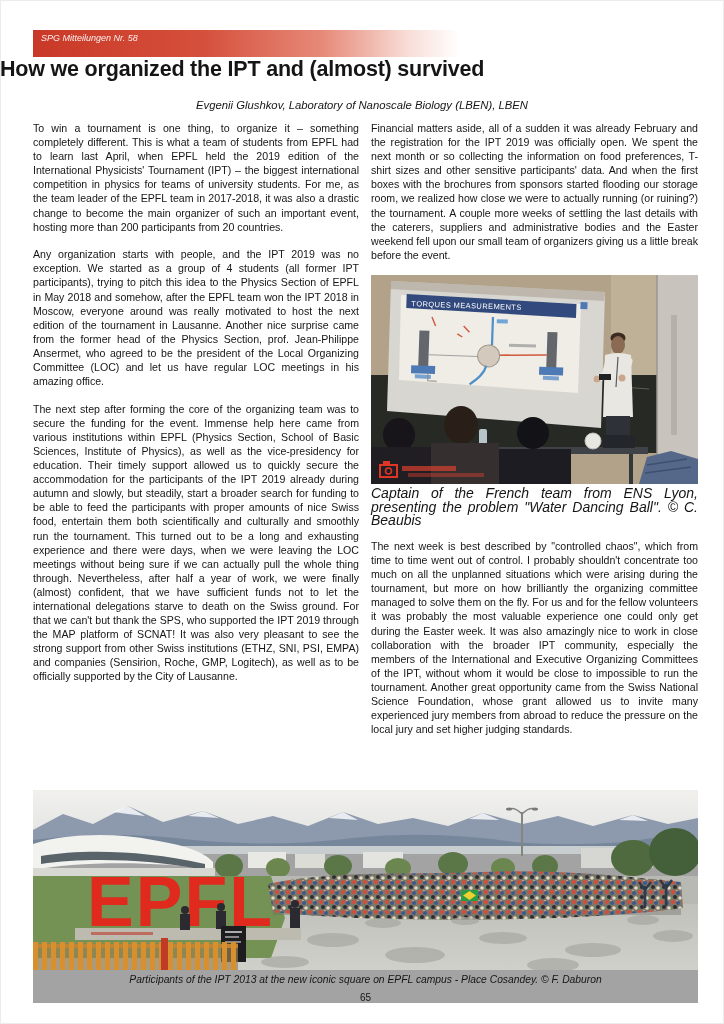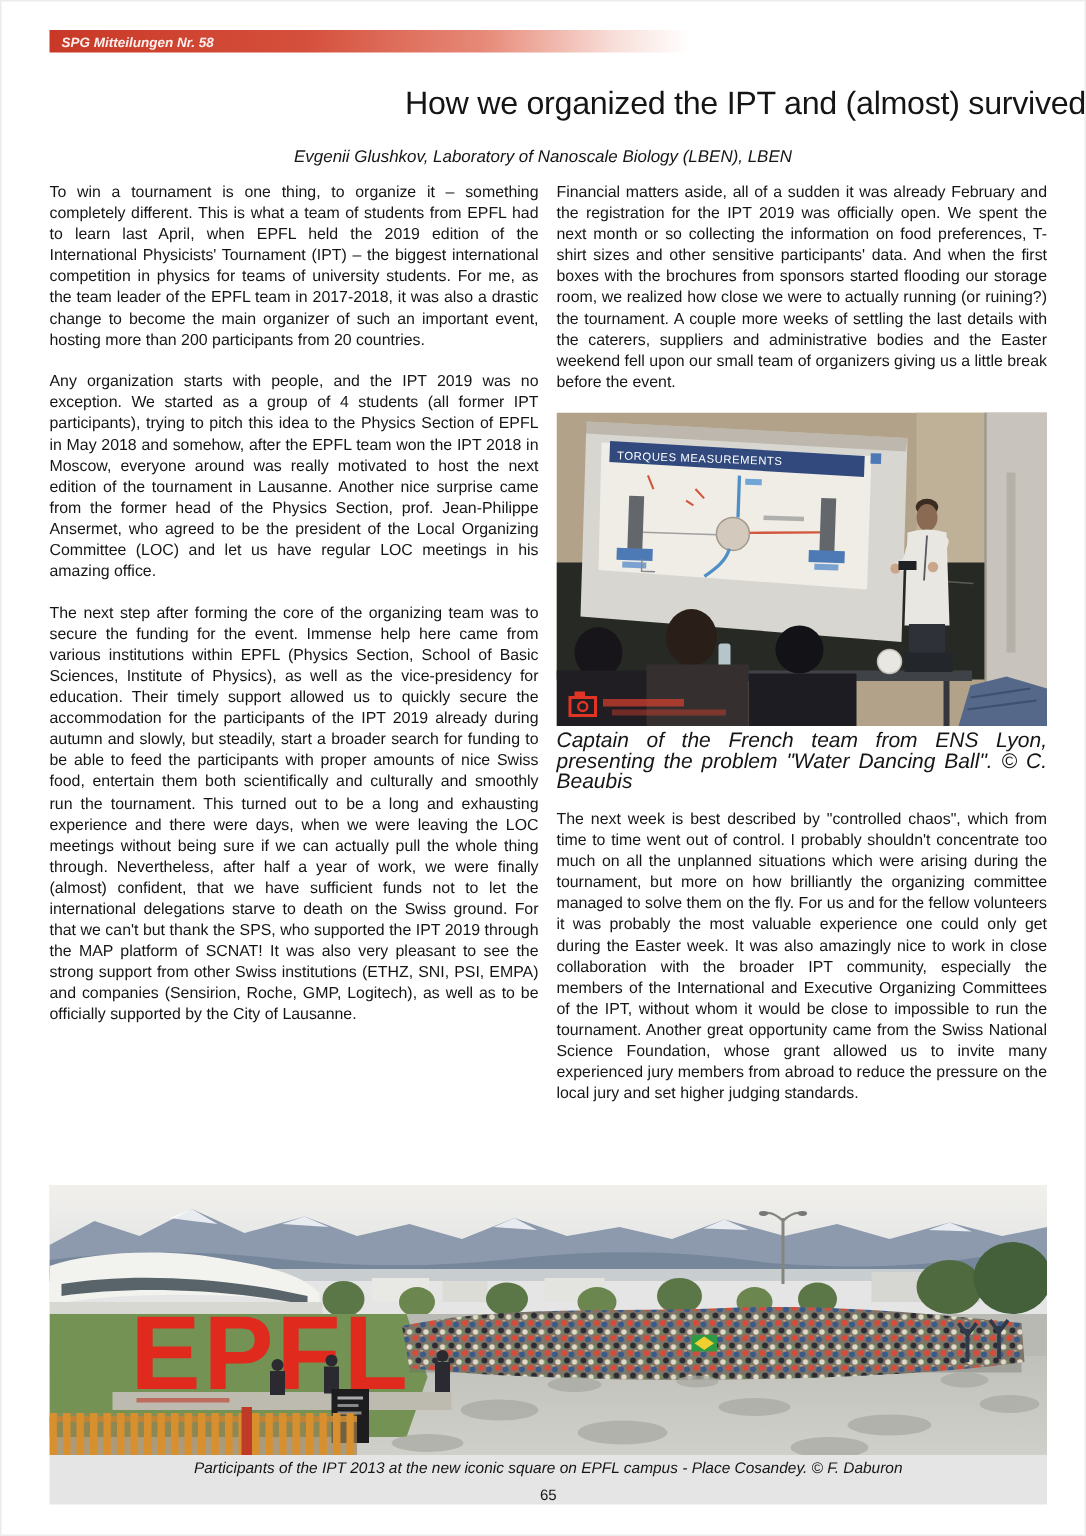"SPG Mitteilungen Nr. 58" .redbar { font-weight: bold -> none; height: 15px -> 27px; top: 20px -> 30px }
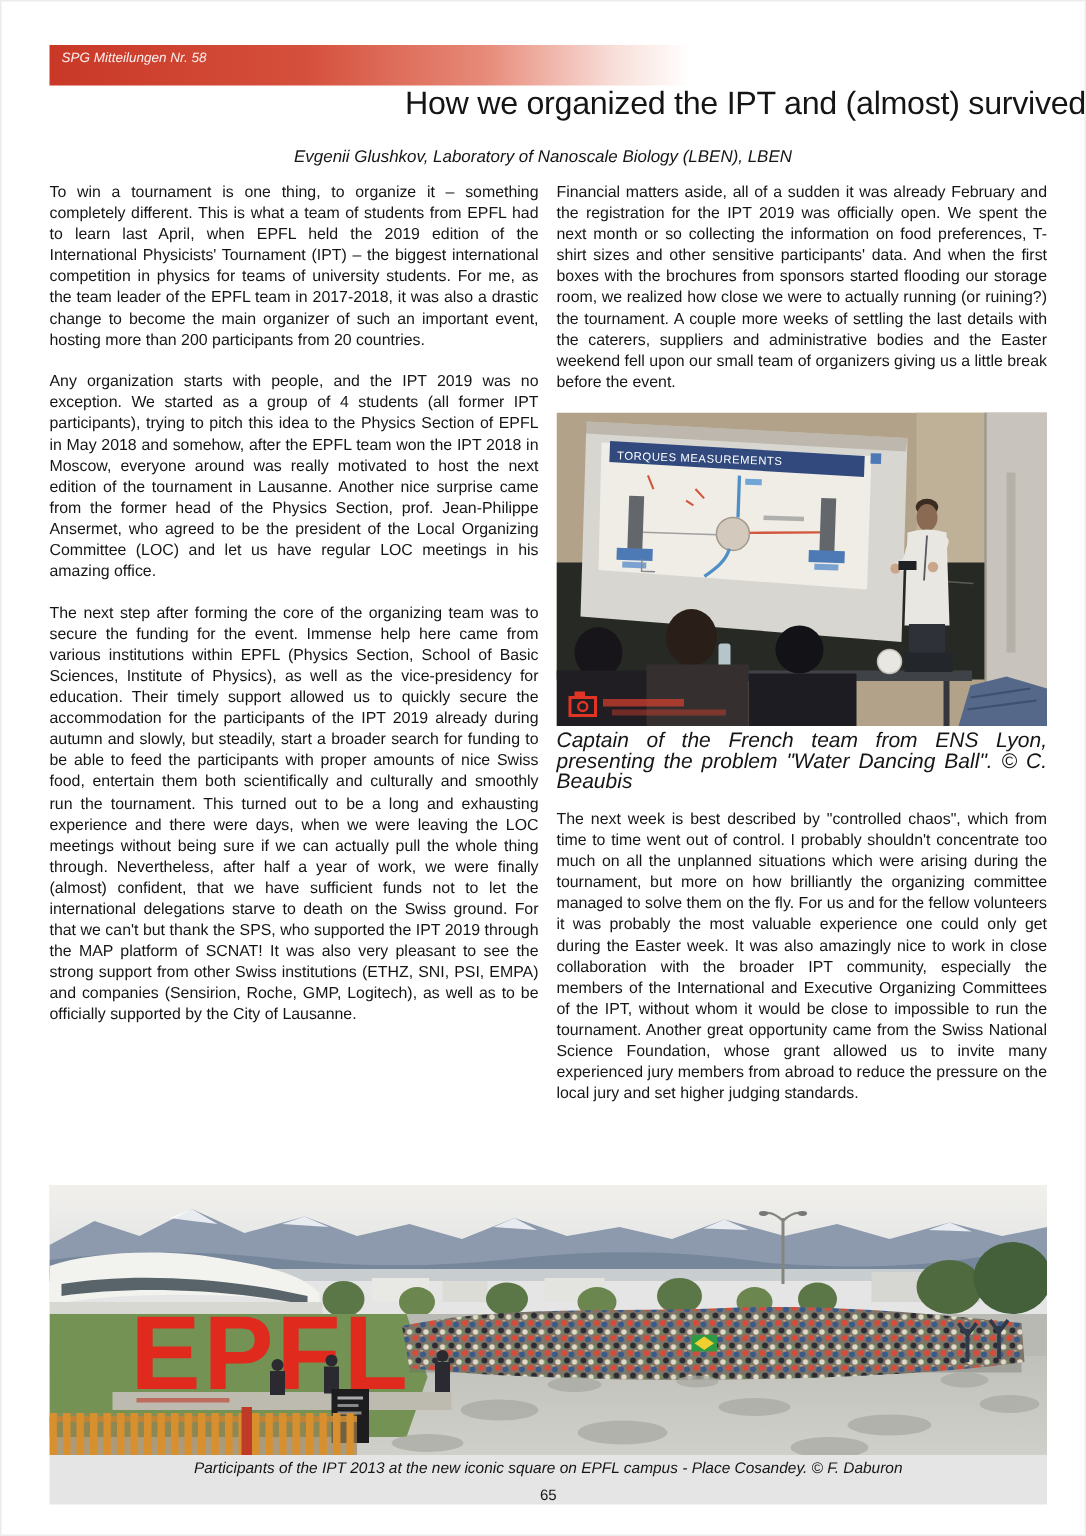"How we organized the IPT" .title { font-weight: normal -> bold; text-align: right -> left }
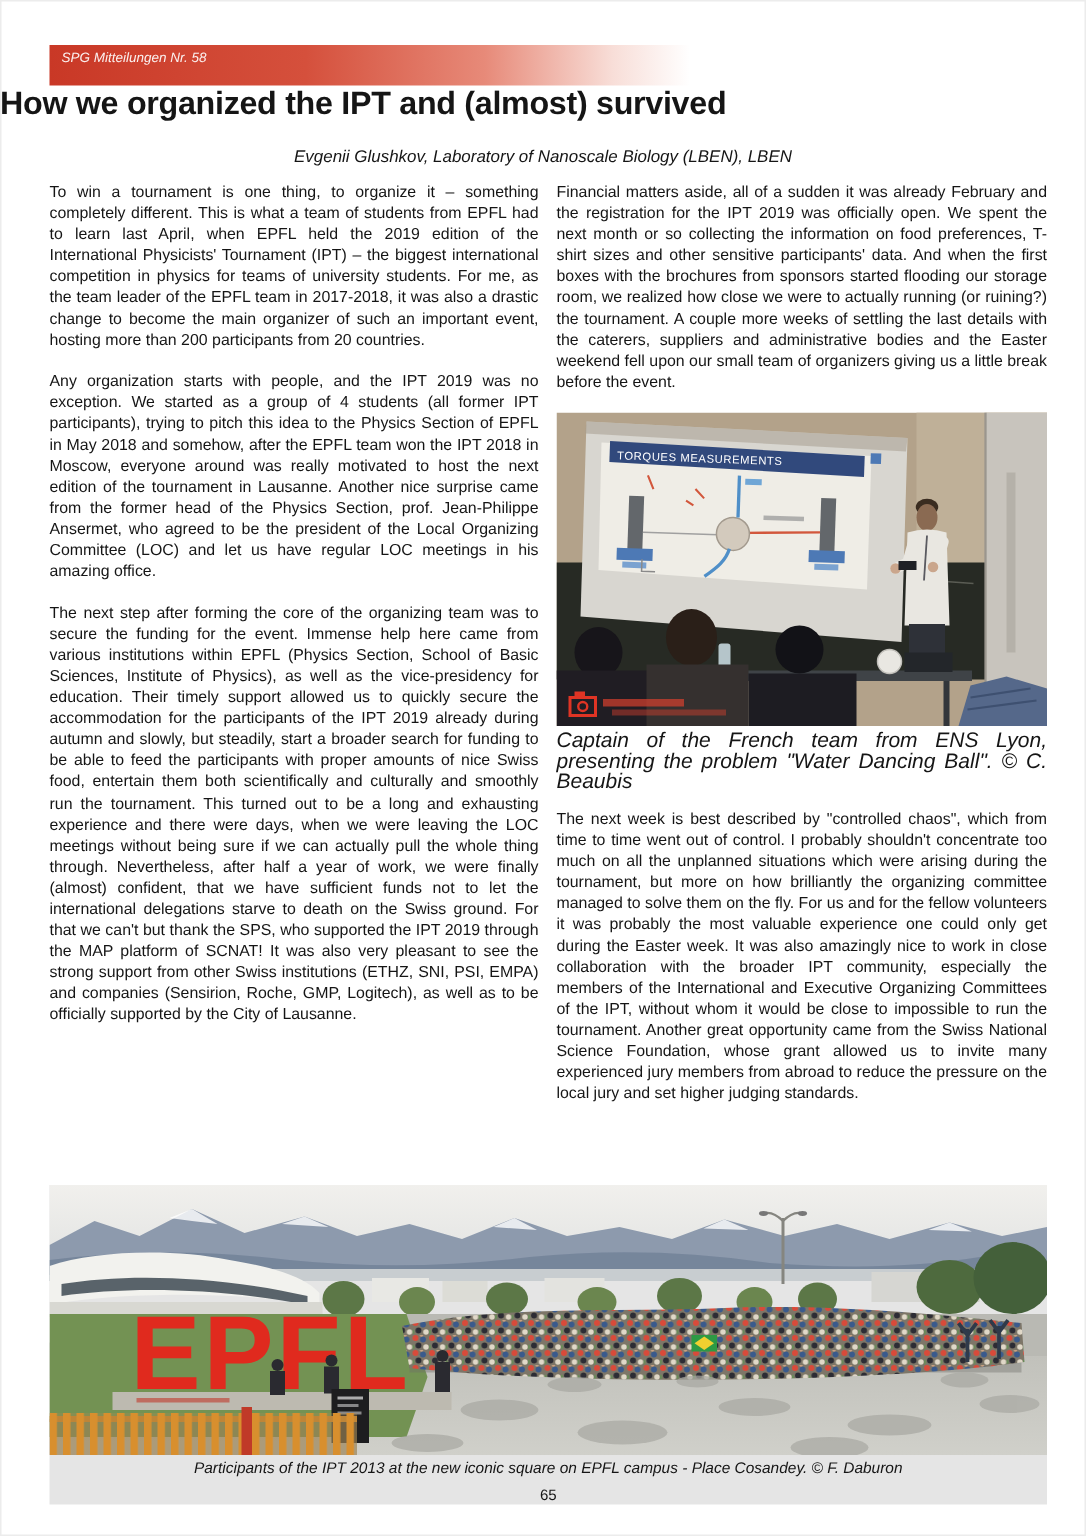"EPFL" .bottom-block { background: #e5e5e5 -> #a3a3a3 }
